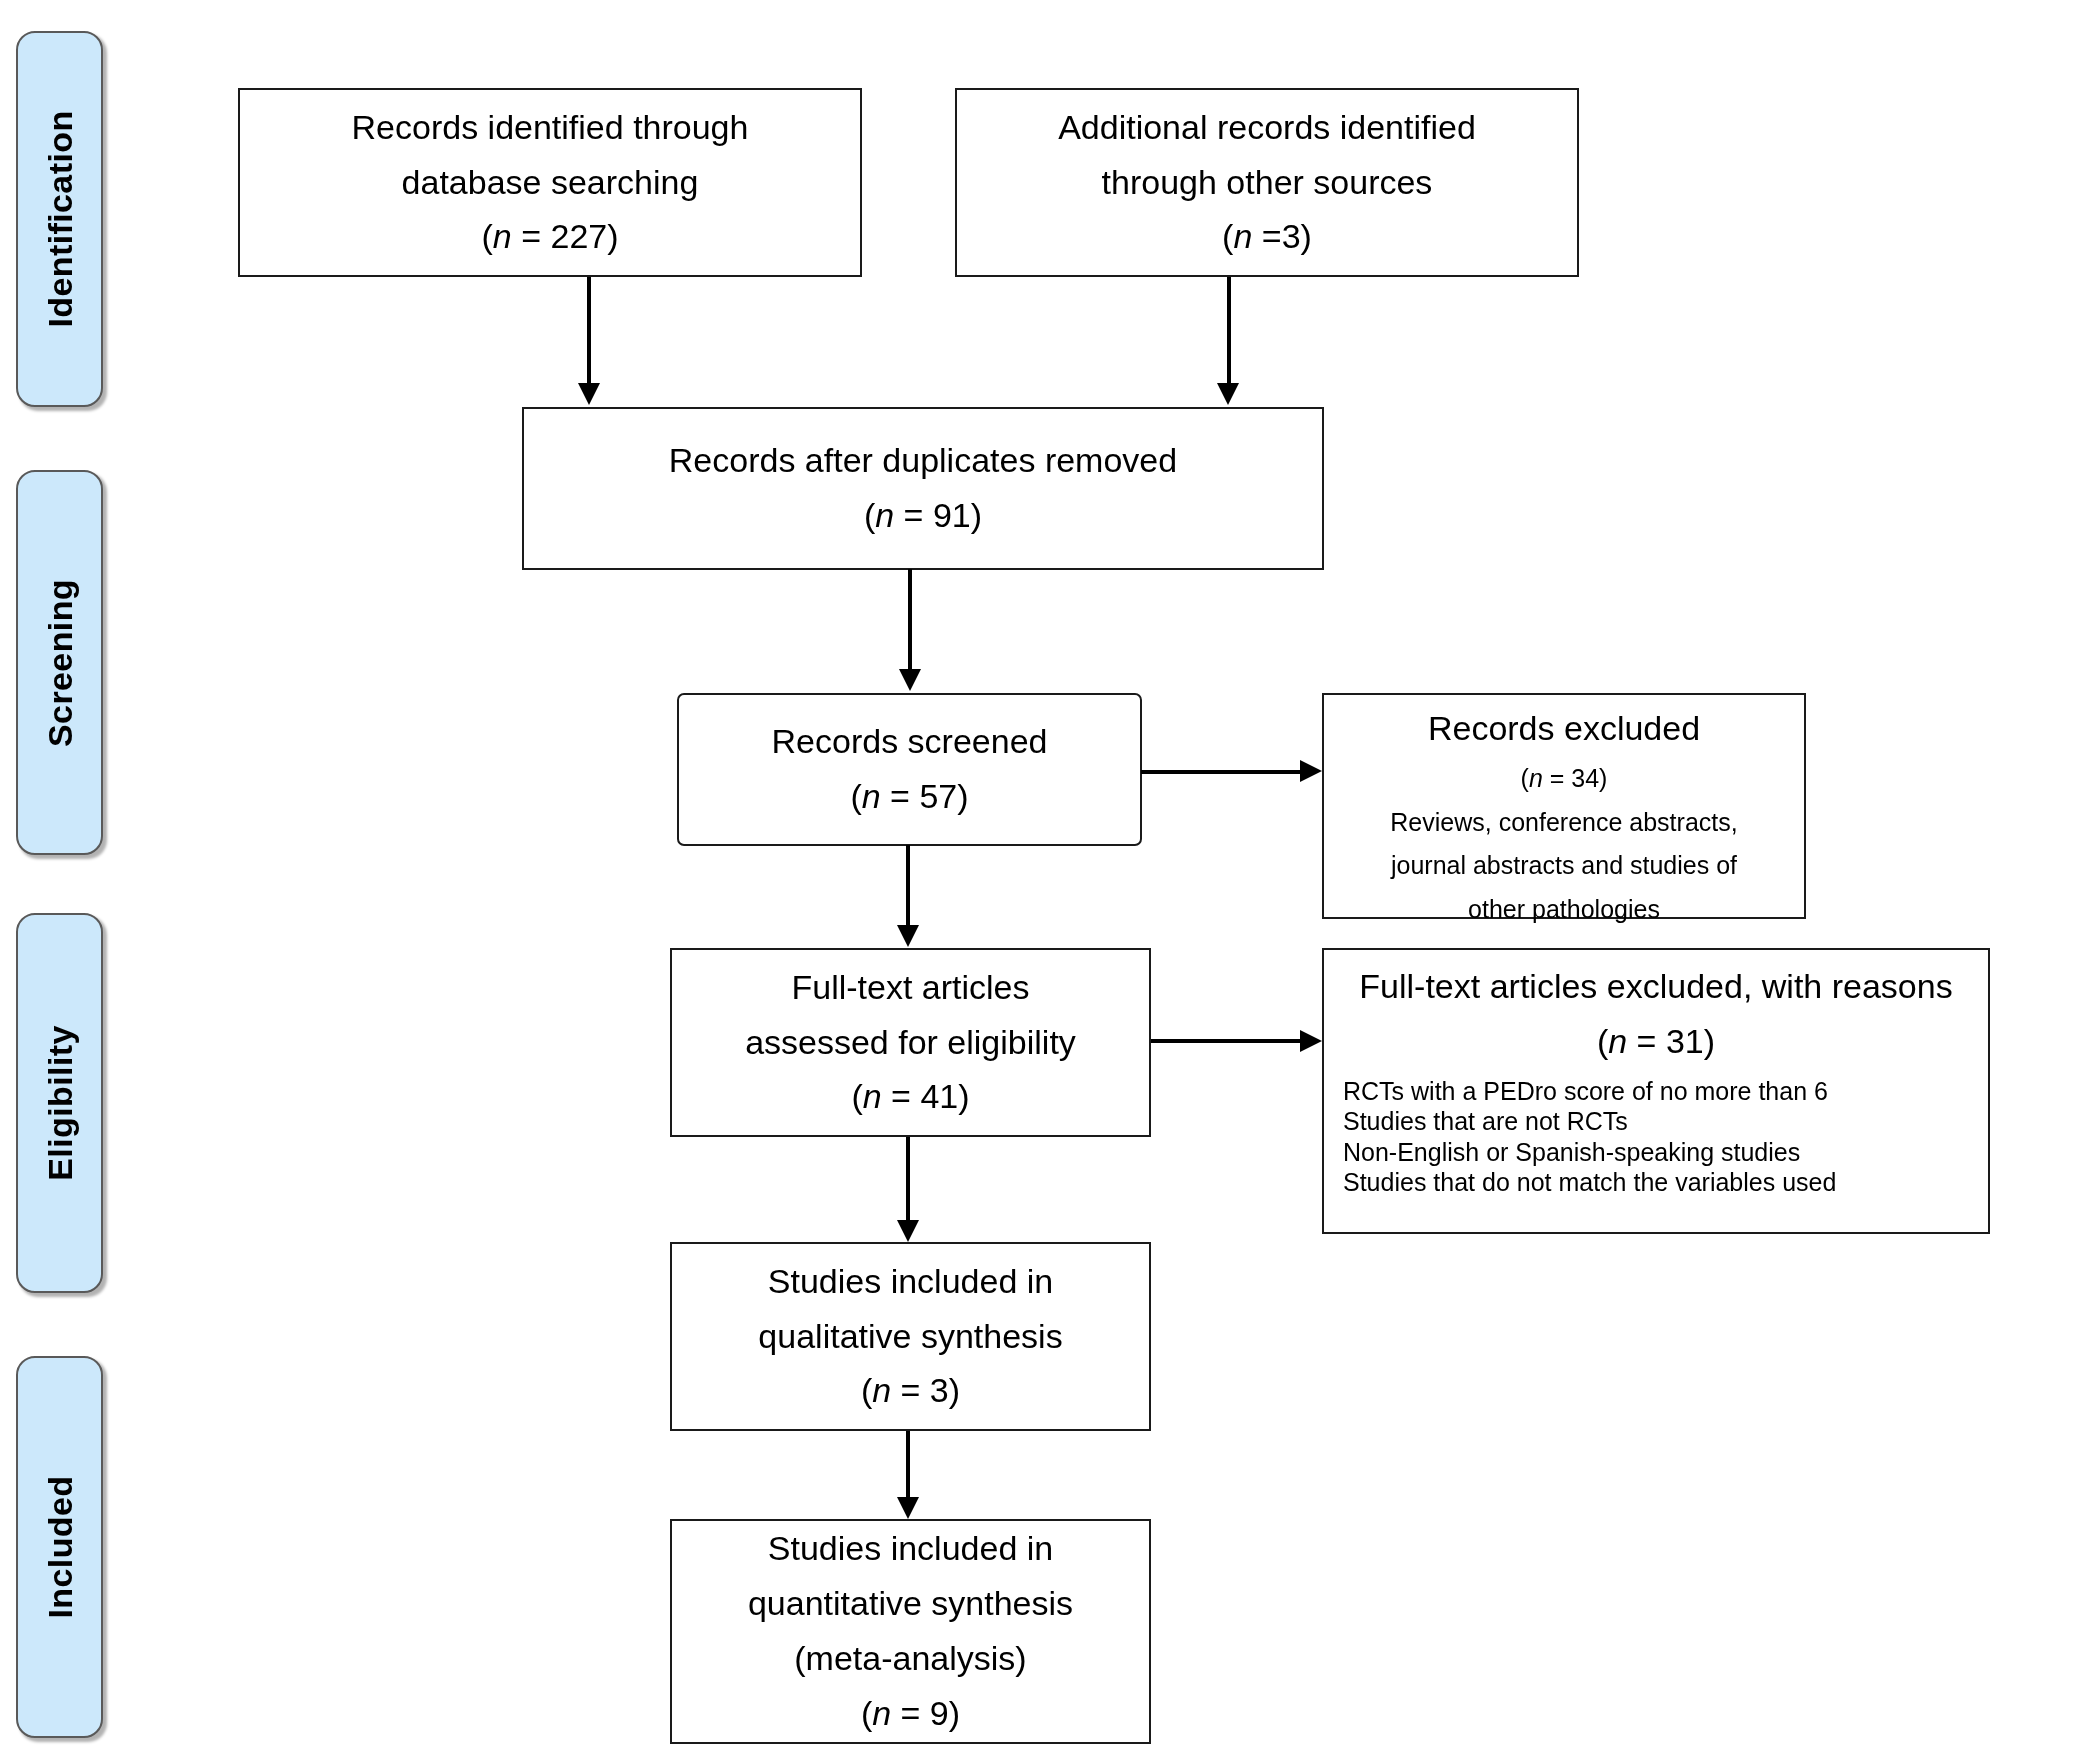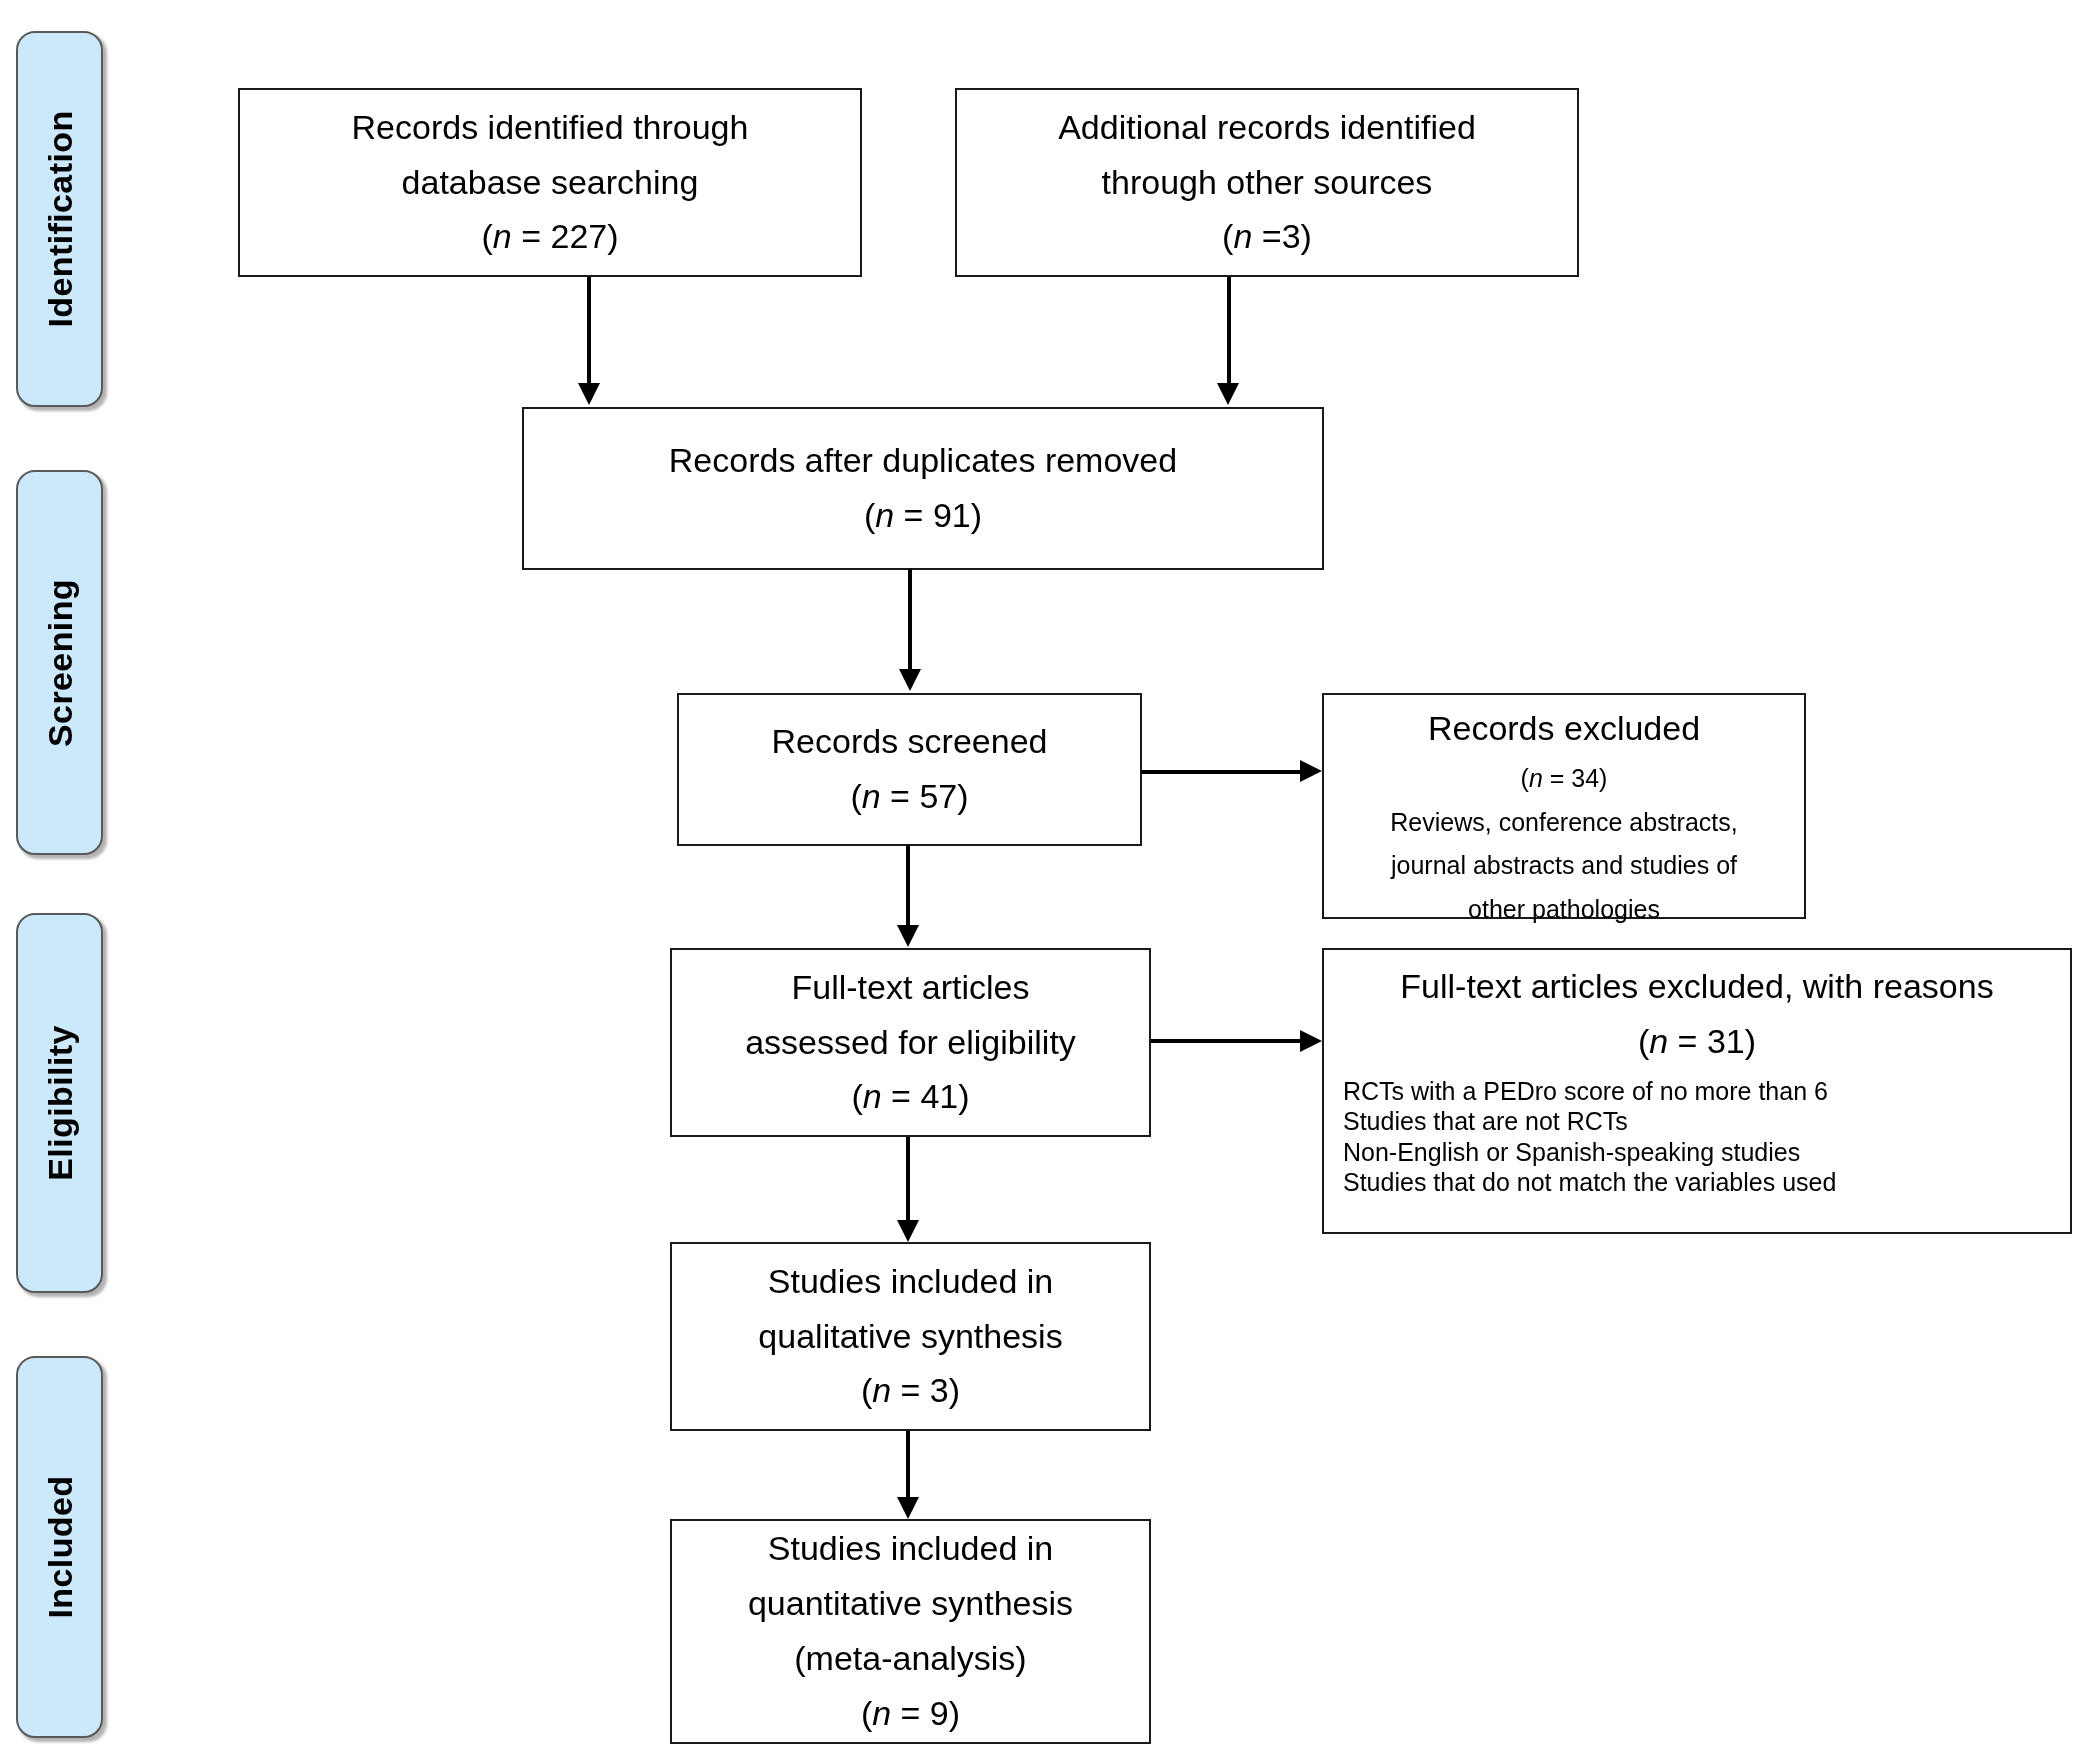"Records screened" div.flow-box { border-radius: none -> 7px }
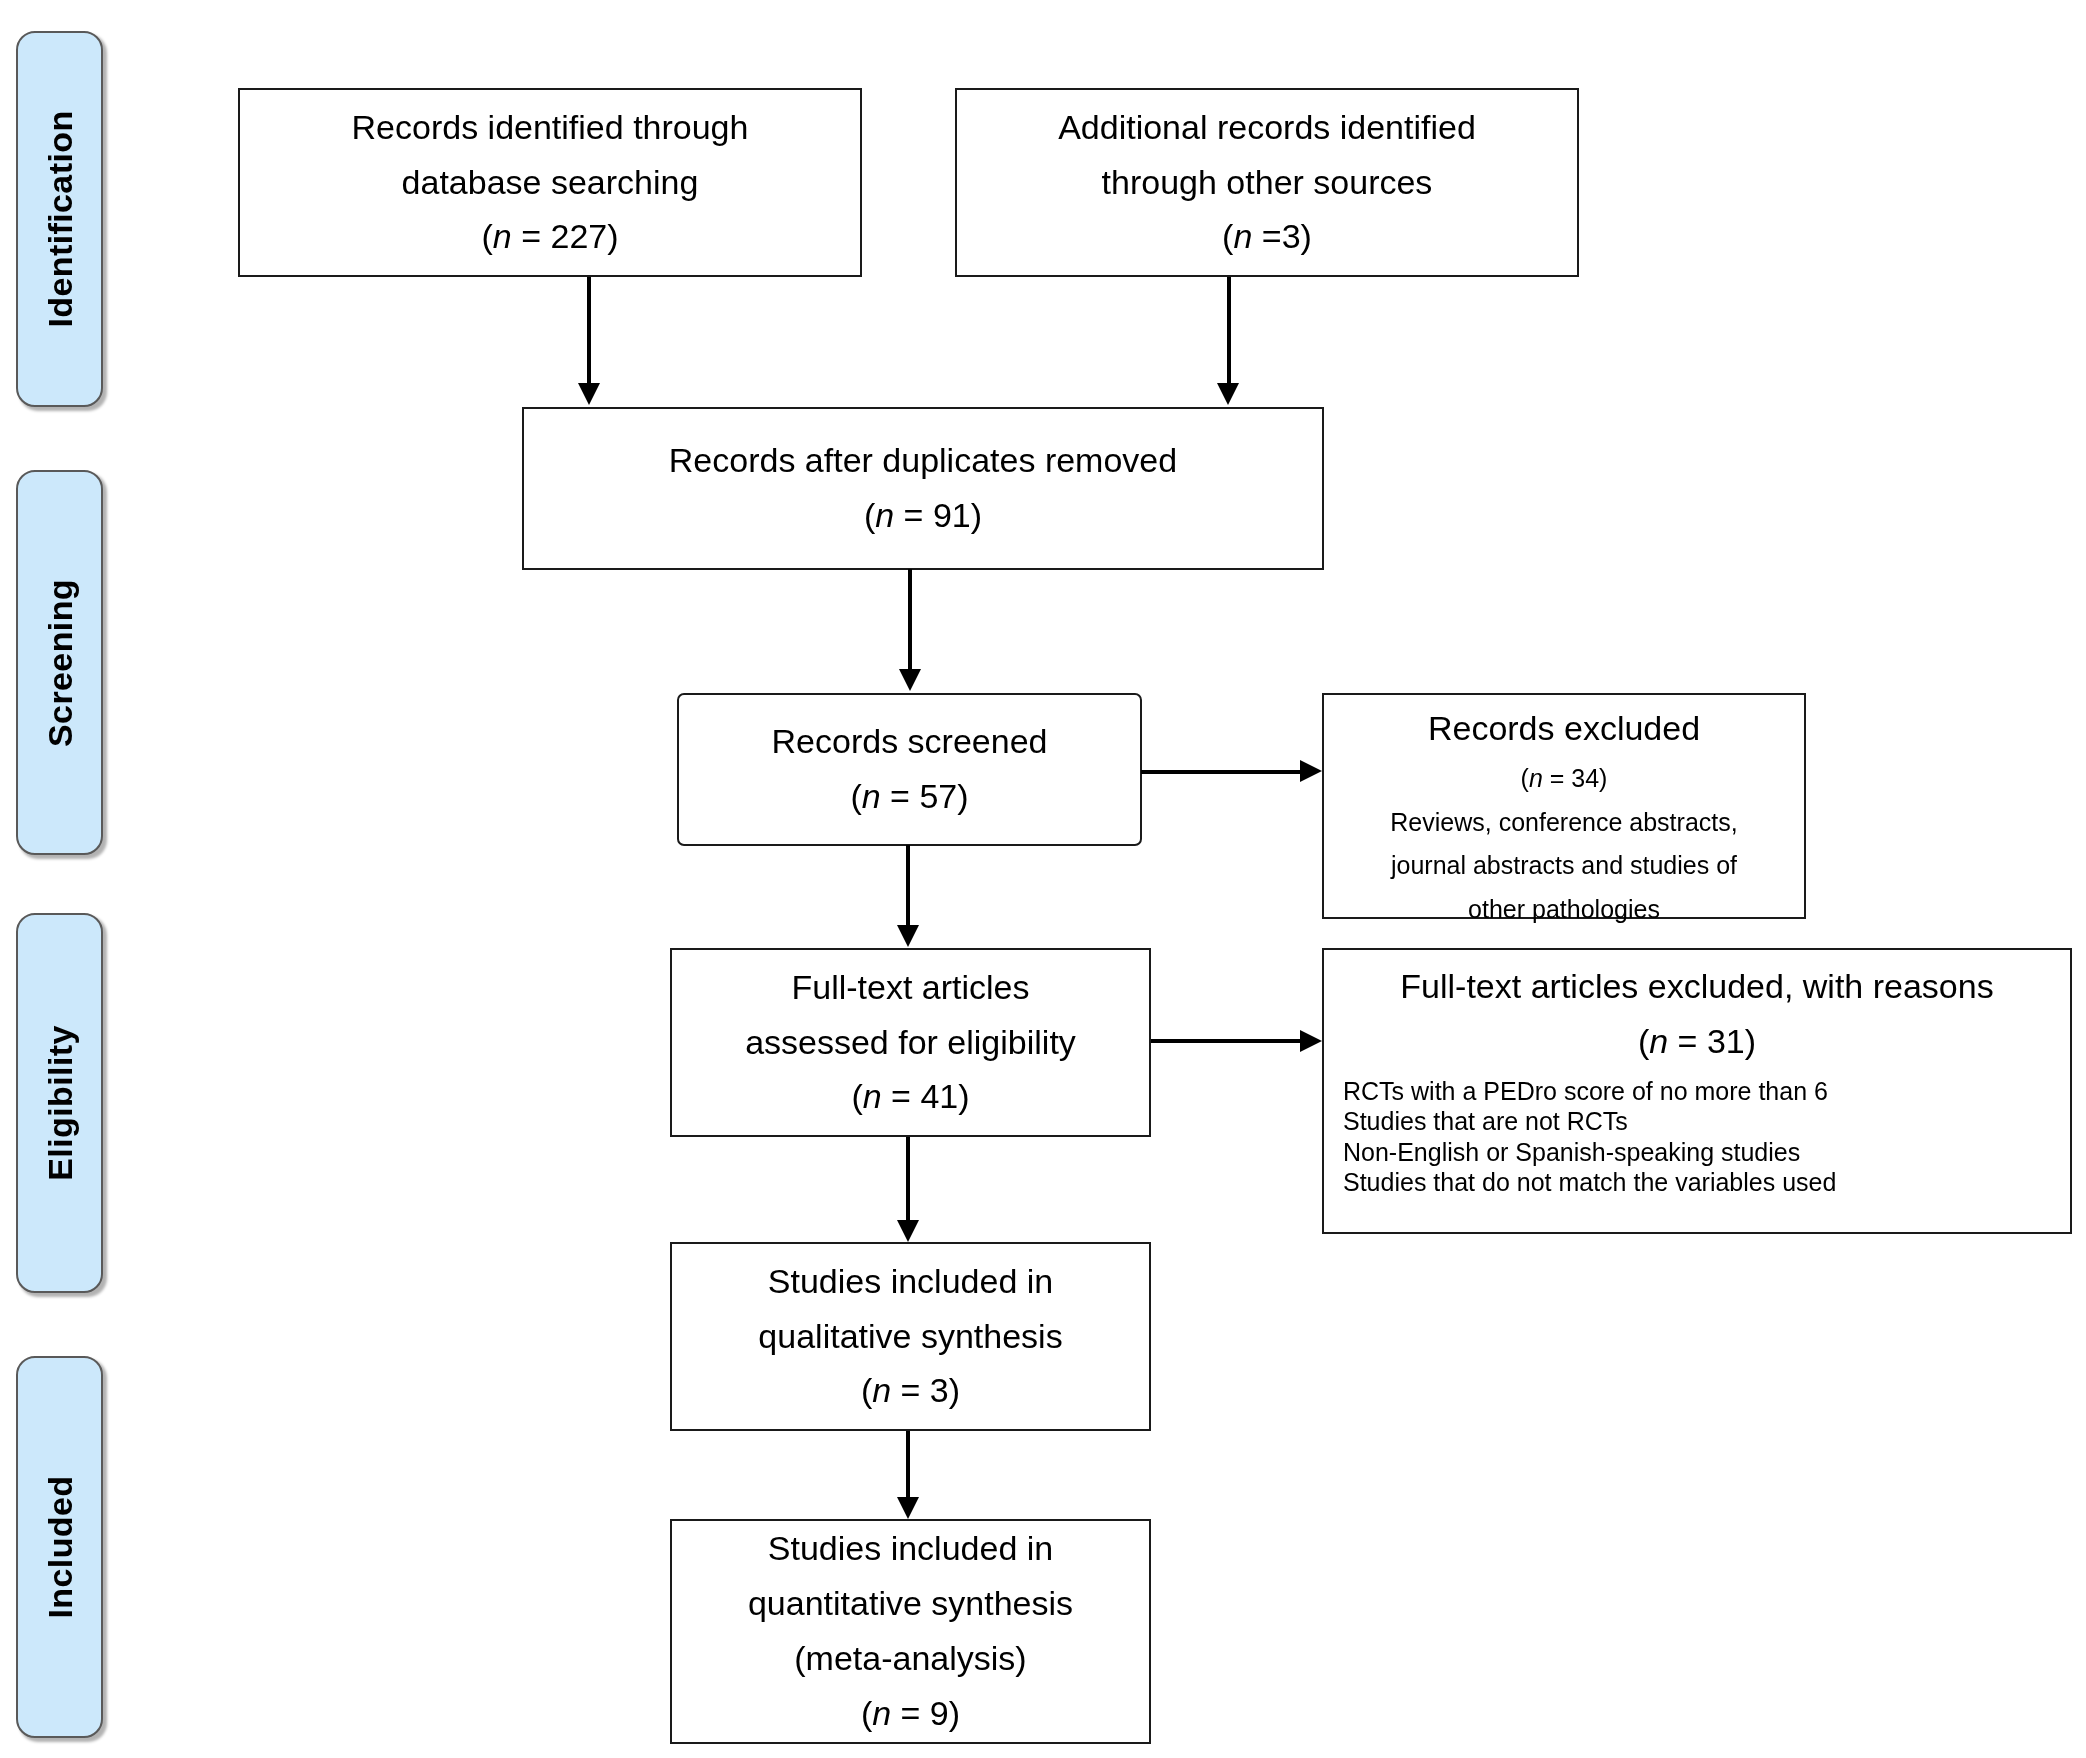"Full-text articles excluded, with" div.flow-box { width: 750px -> 668px }
